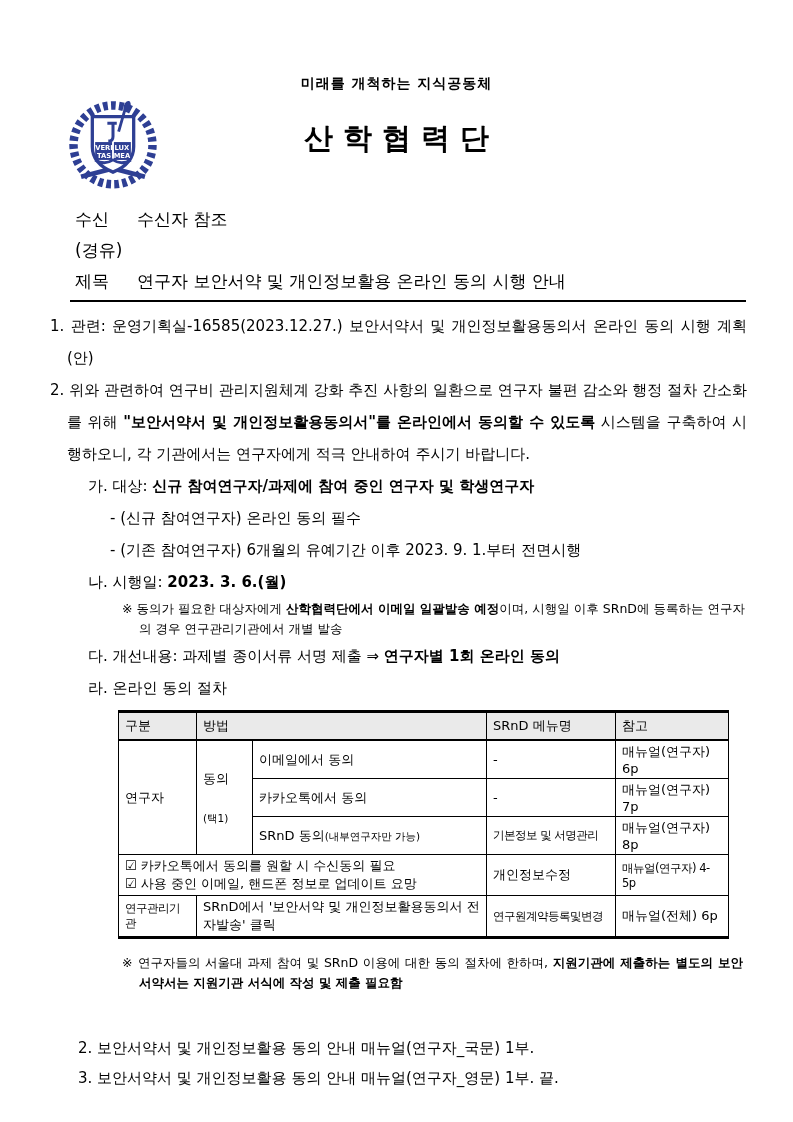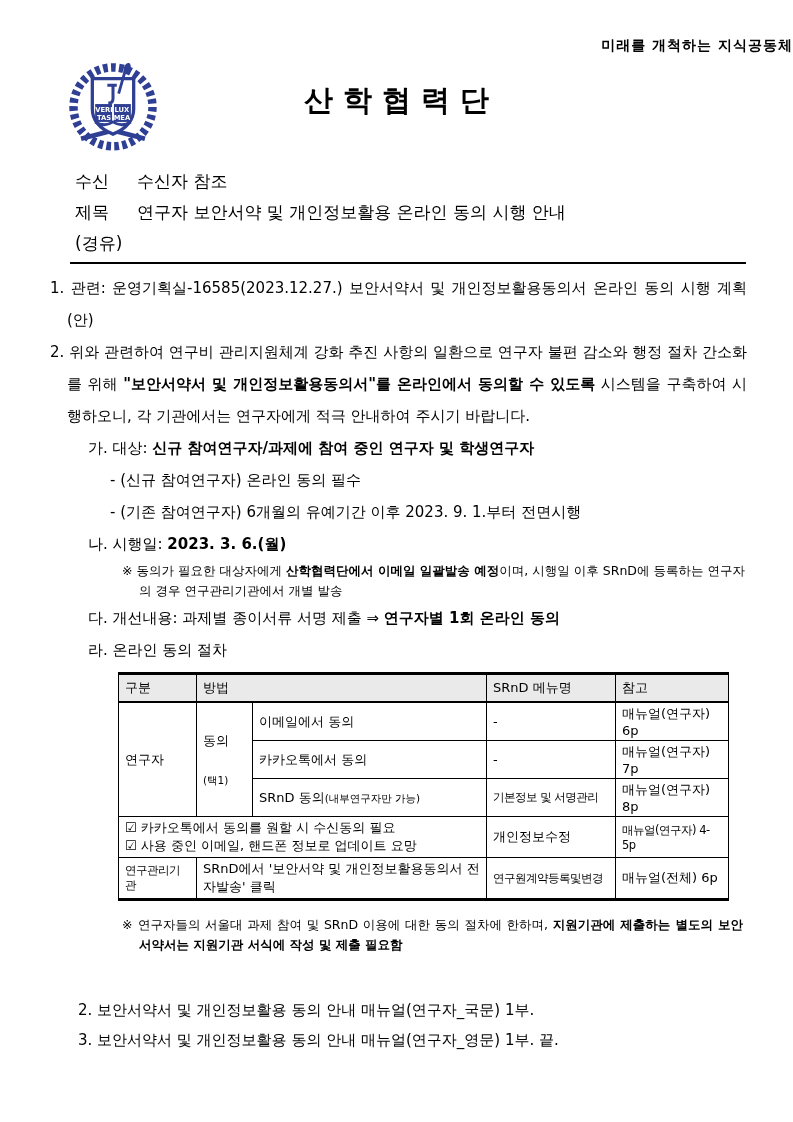"미래를 개척하는 지식공동체" .slogan { margin-top: none -> 38px; text-align: right -> center }
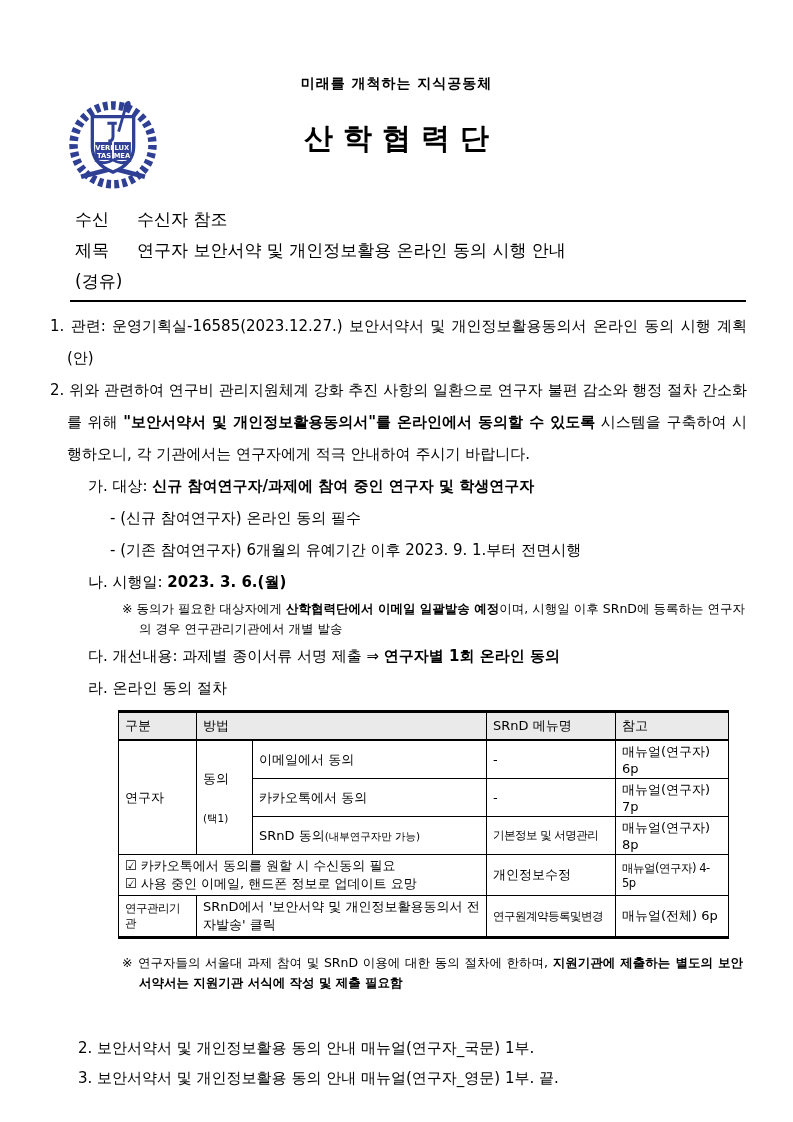"제목" div.field-row { order: before "(경유)" -> after "(경유)" }
